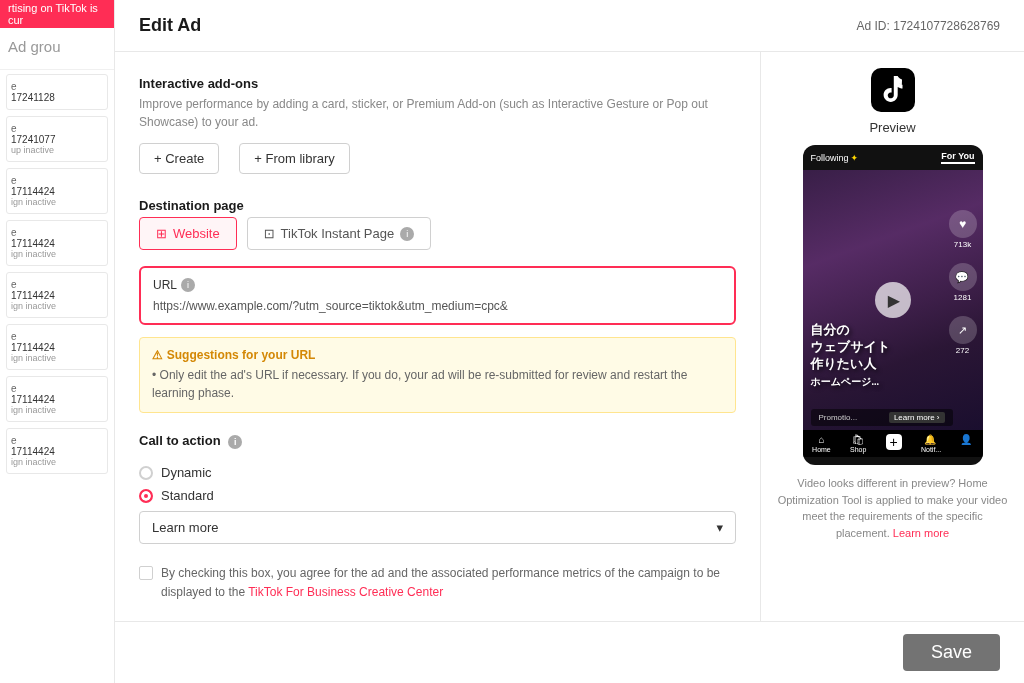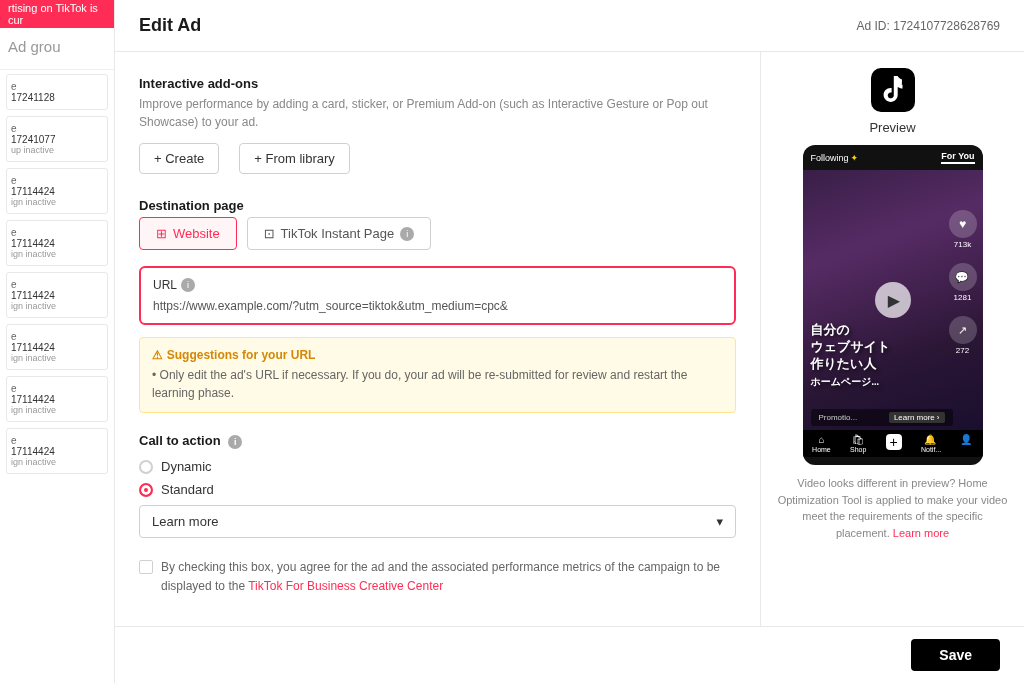"Dynamic" div { margin-top: 10px -> 16px }
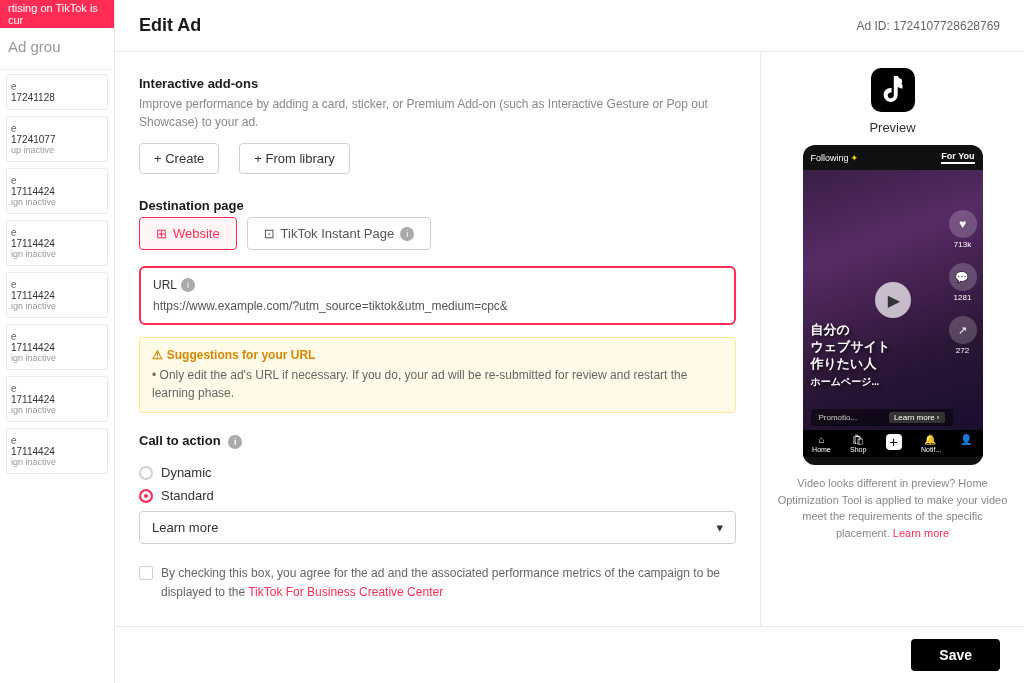"Save" .save-btn { background: #000000 -> #737373; font-size: 14px -> 18px; font-weight: 700 -> 400 }
